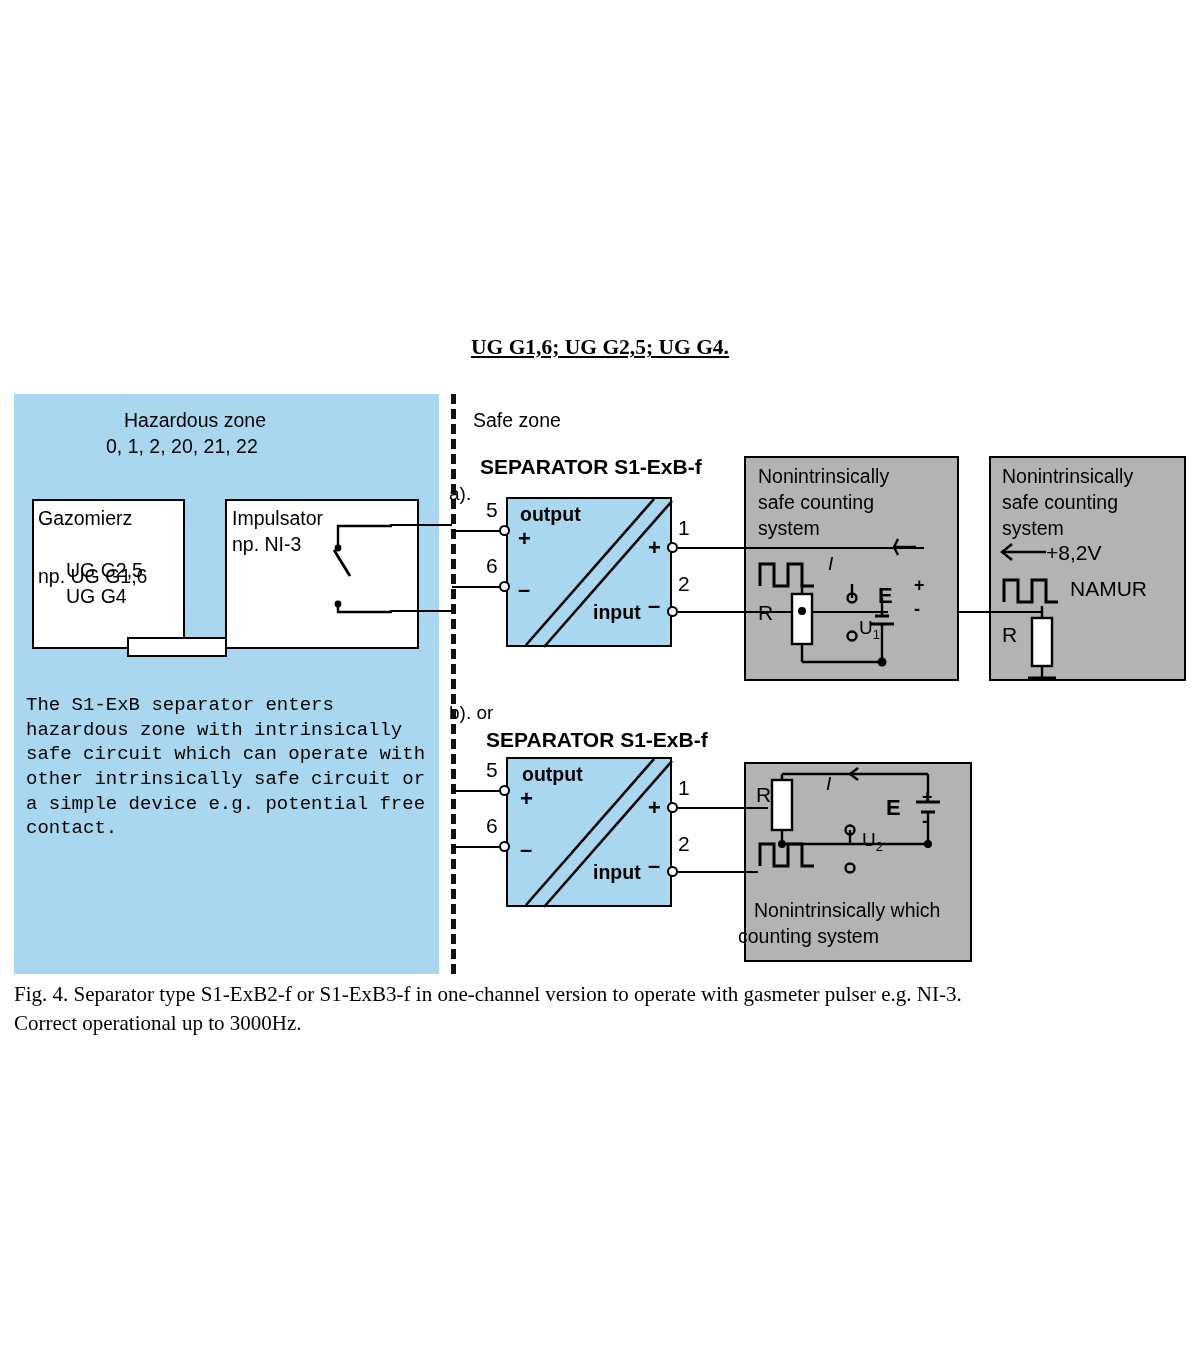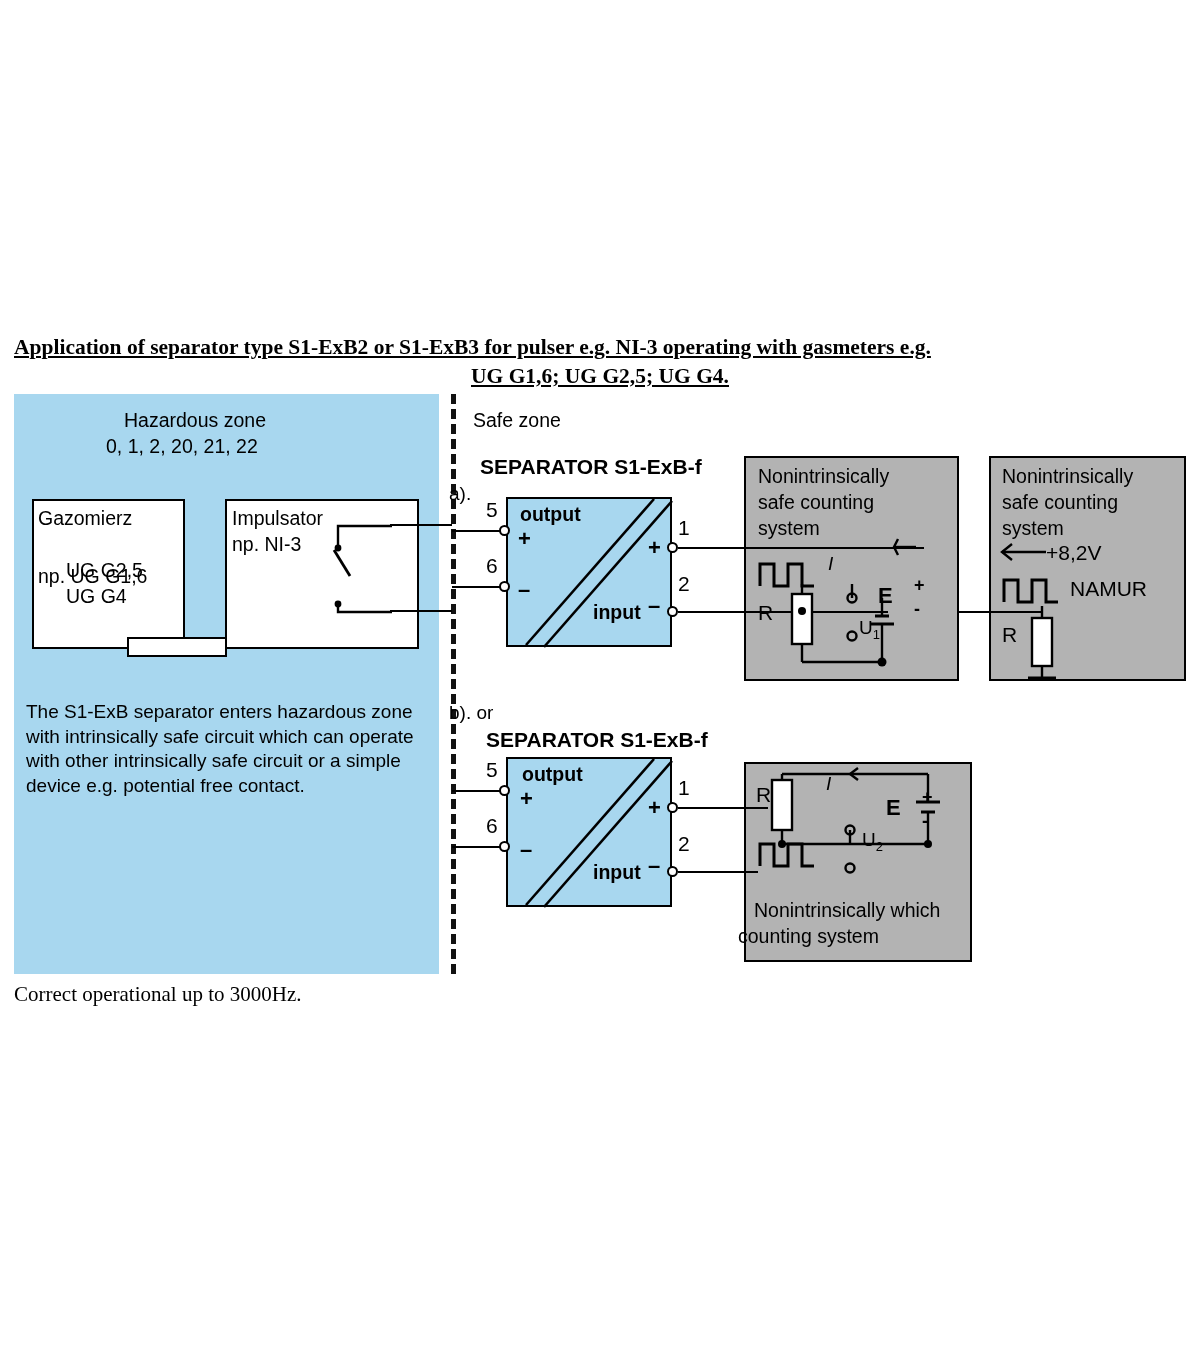"Application of separator type S1-ExB2" span.l1 { html: <span>Application of separator type S1-ExB2 or S1-ExB3 for pulser e.g. NI-3 operating with gasmeters e.g.</span> -> none }
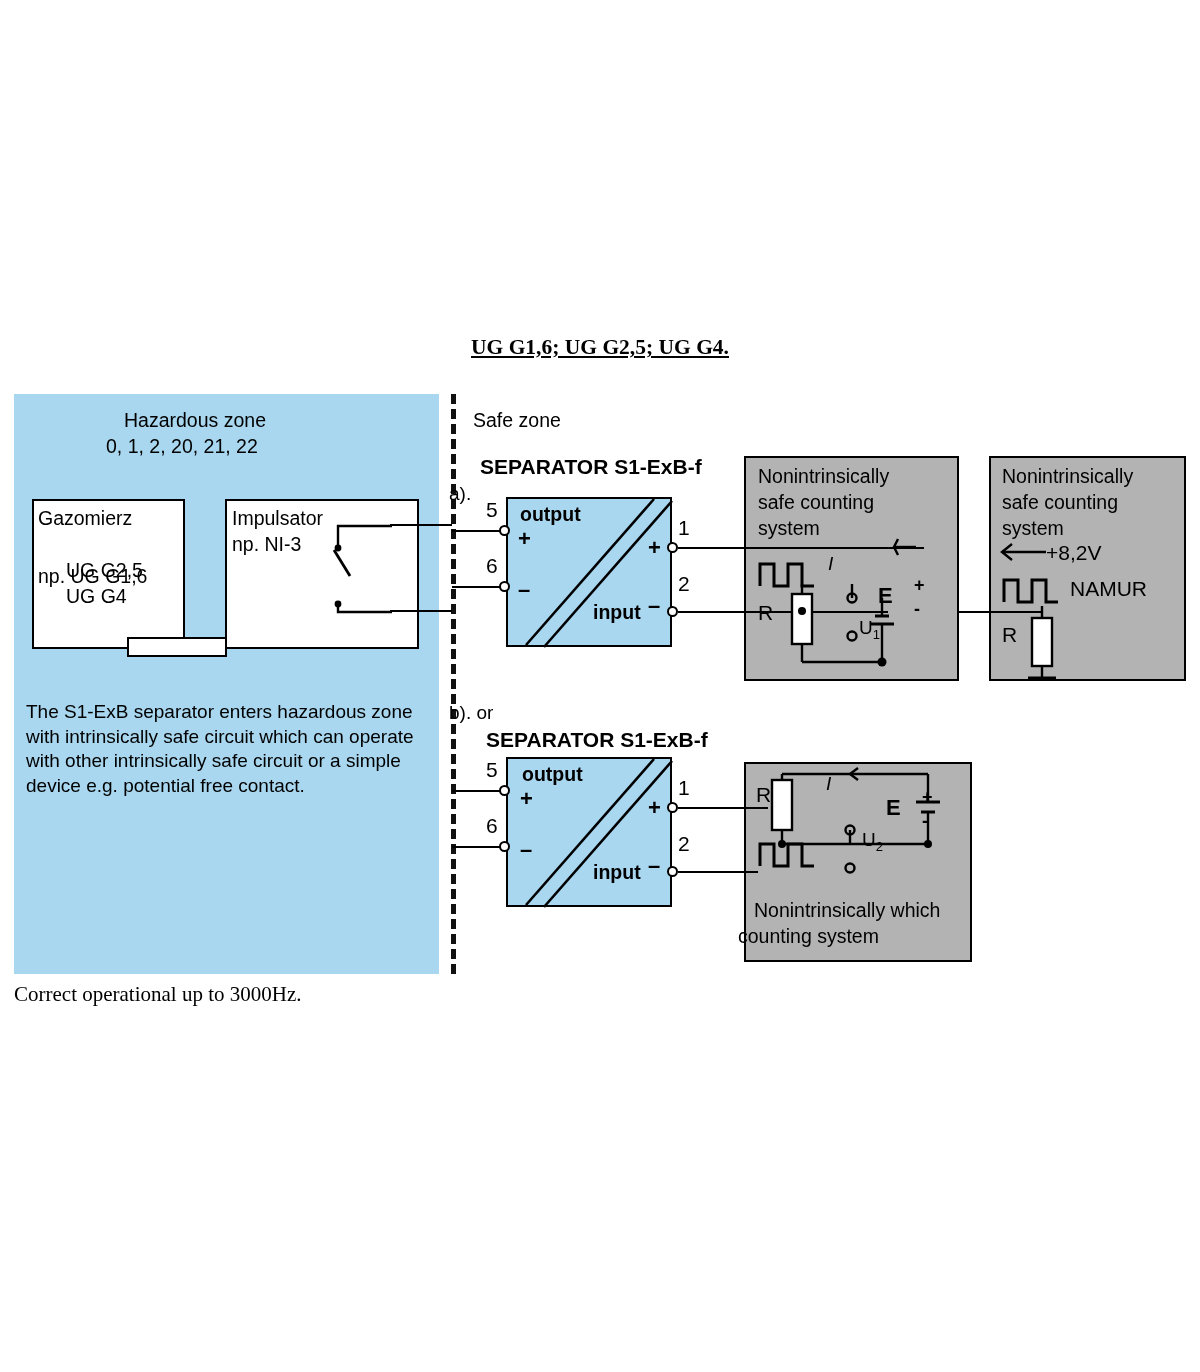"The S1-ExB separator enters hazardous" div.lbl { font-family: none -> Liberation Mono, monospace; top: 306px -> 299px }
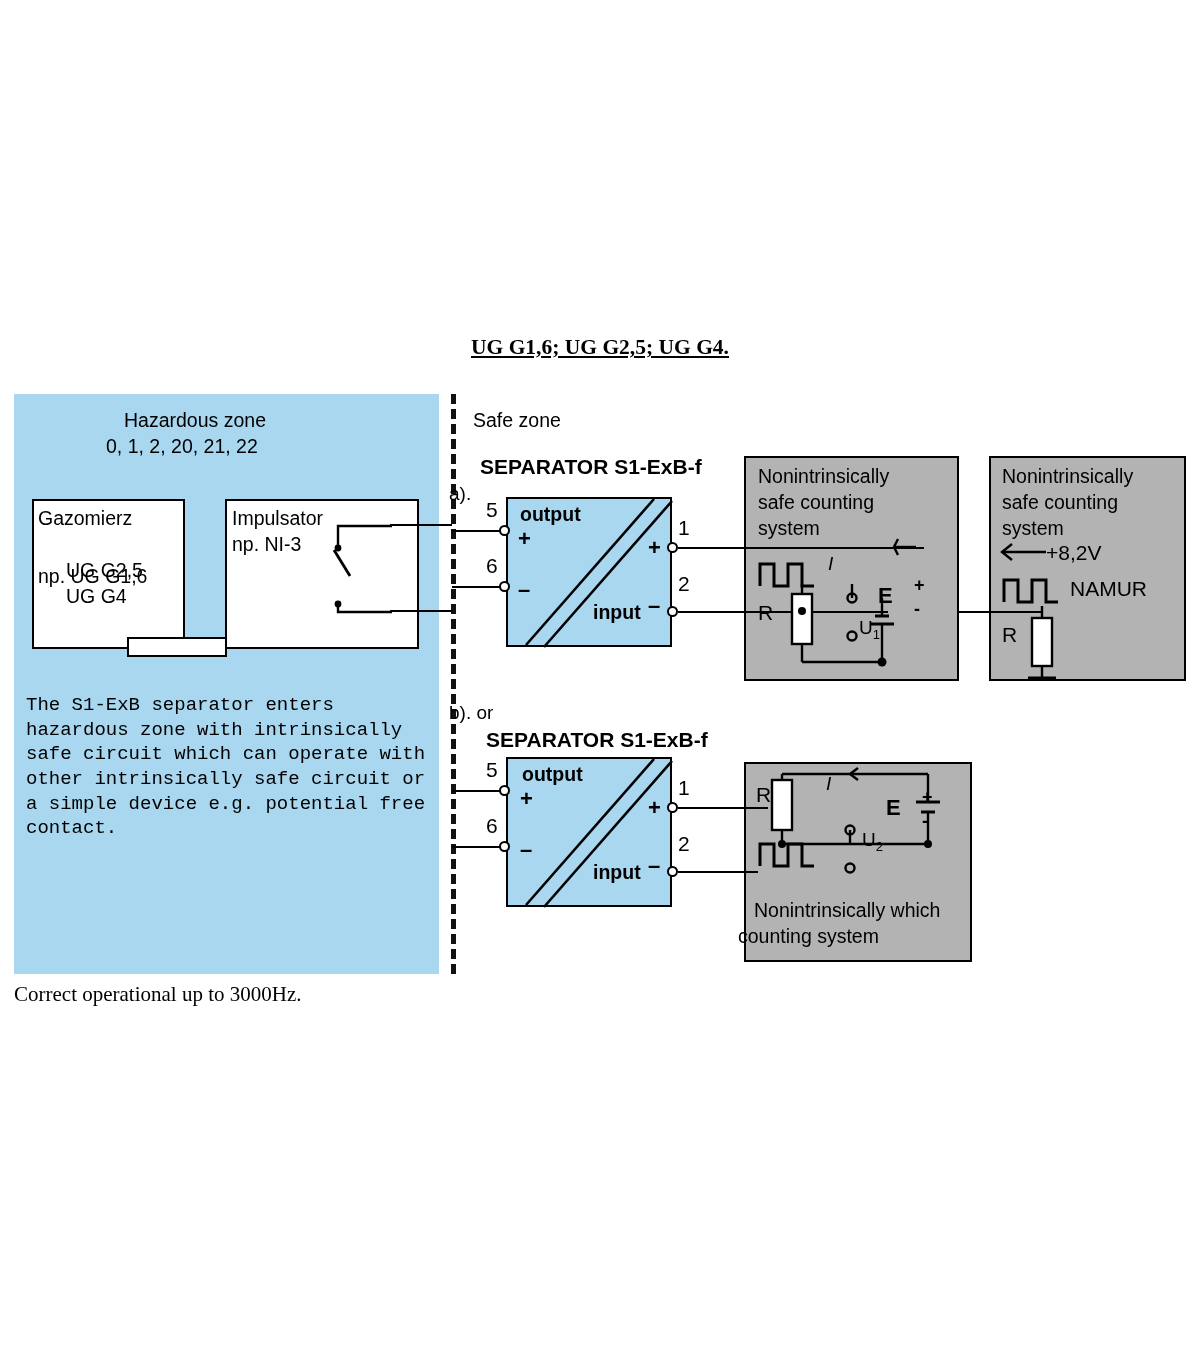"Fig. 4. Separator type S1-ExB2-f" div { html: none -> <div>Fig. 4. Separator type S1-ExB2-f or S1-ExB3-f in one-channel version to operate with gasmeter pulser e.g. NI-3.</div> }
